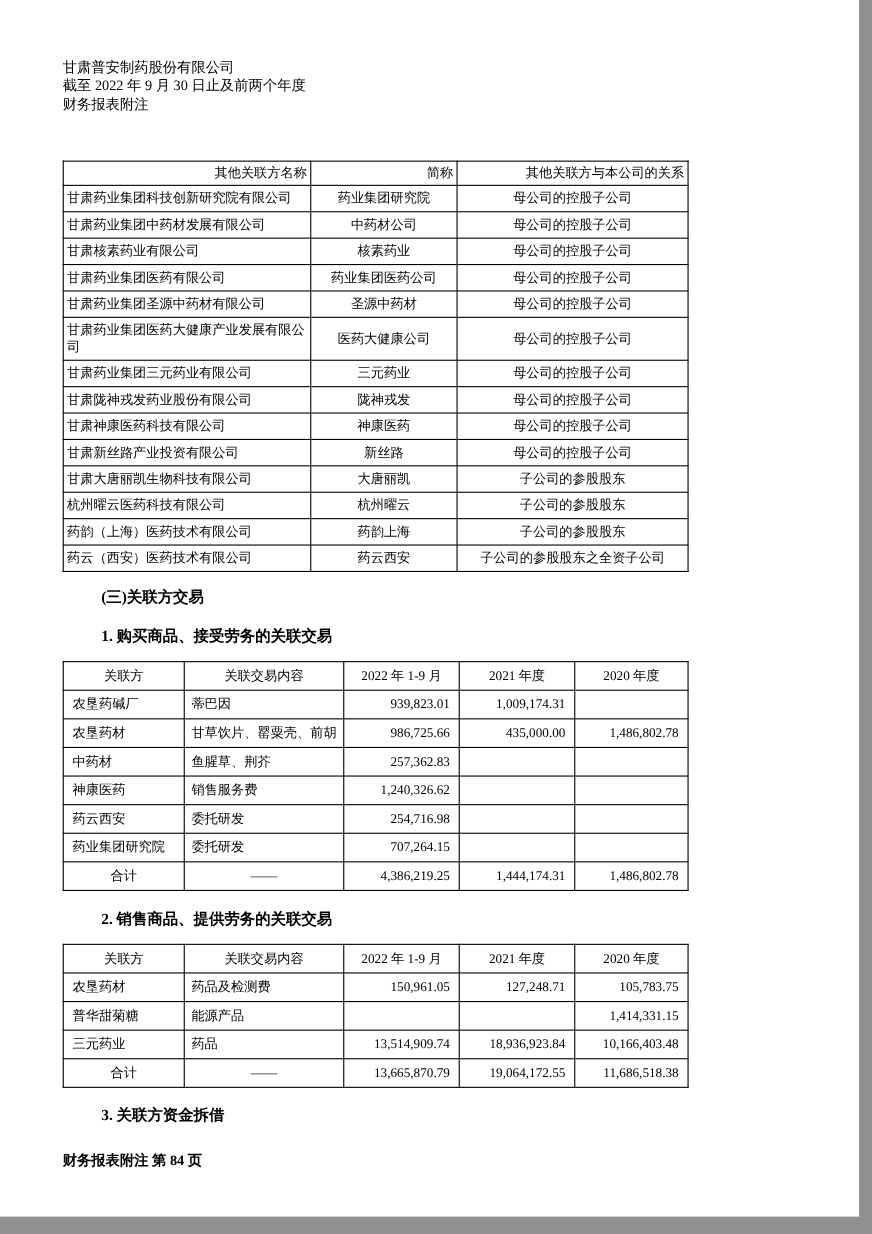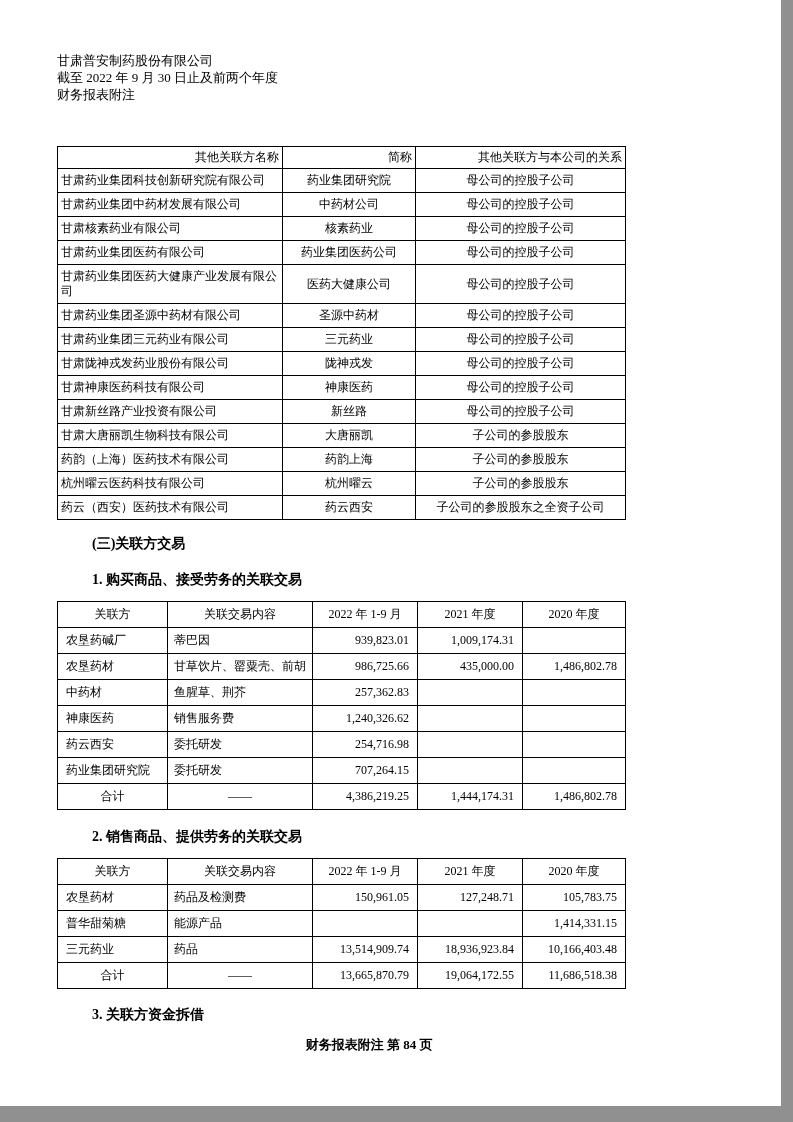"甘肃药业集团医药大健康产业发展有限公司" tr { order: before "甘肃药业集团圣源中药材有限公司" -> after "甘肃药业集团圣源中药材有限公司" }
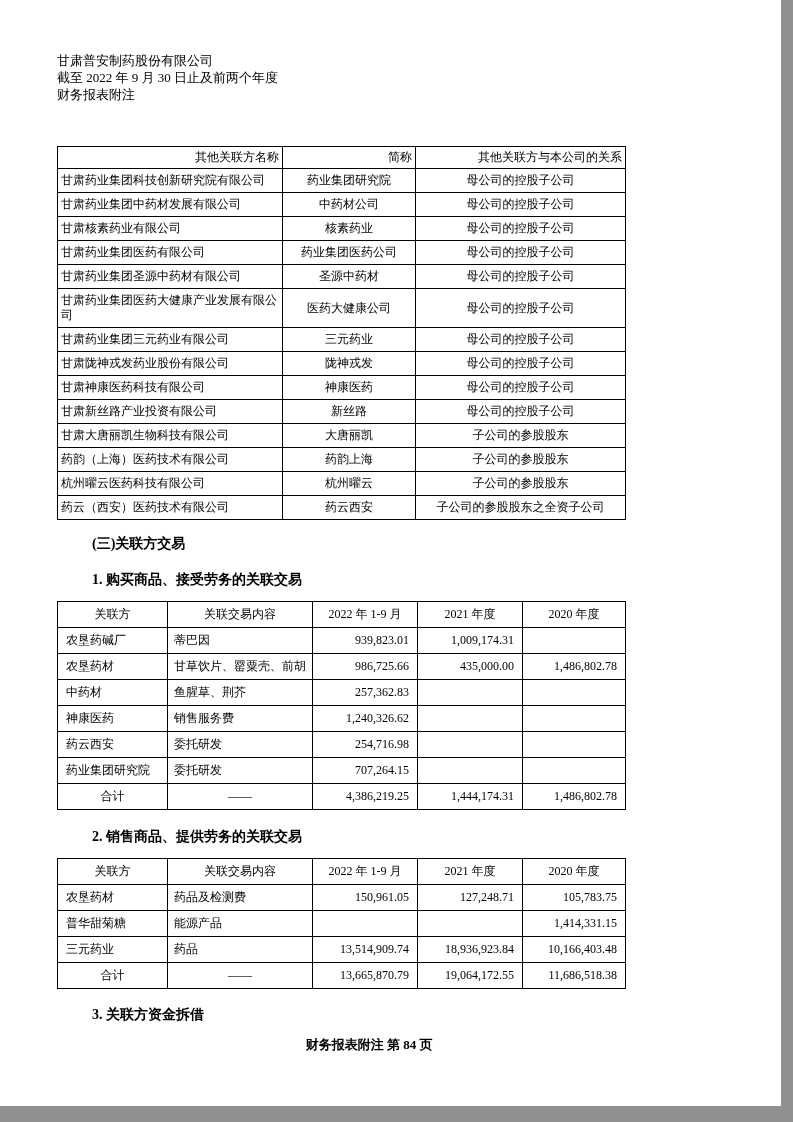"药韵（上海）医药技术有限公司" tr { order: before "杭州曜云医药科技有限公司" -> after "杭州曜云医药科技有限公司" }
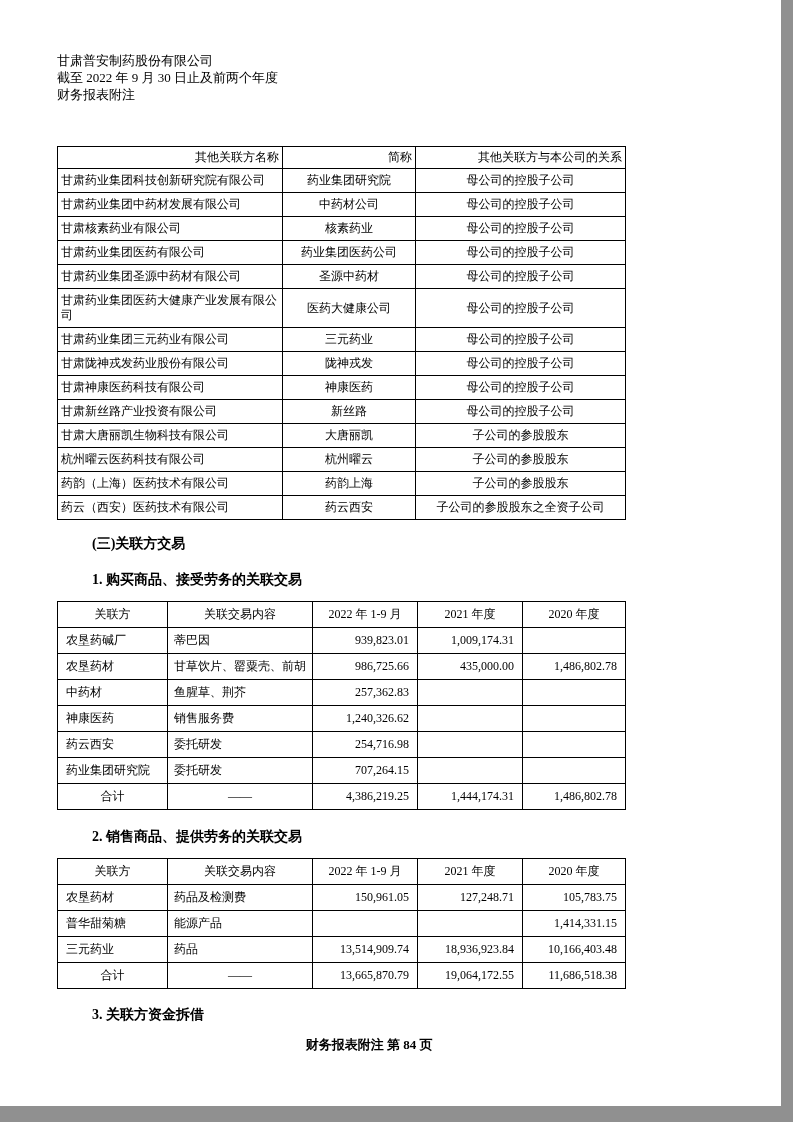"财务报表附注 第 84 页" .page-footer { margin-top: 12px -> 22px; text-align: center -> none }
